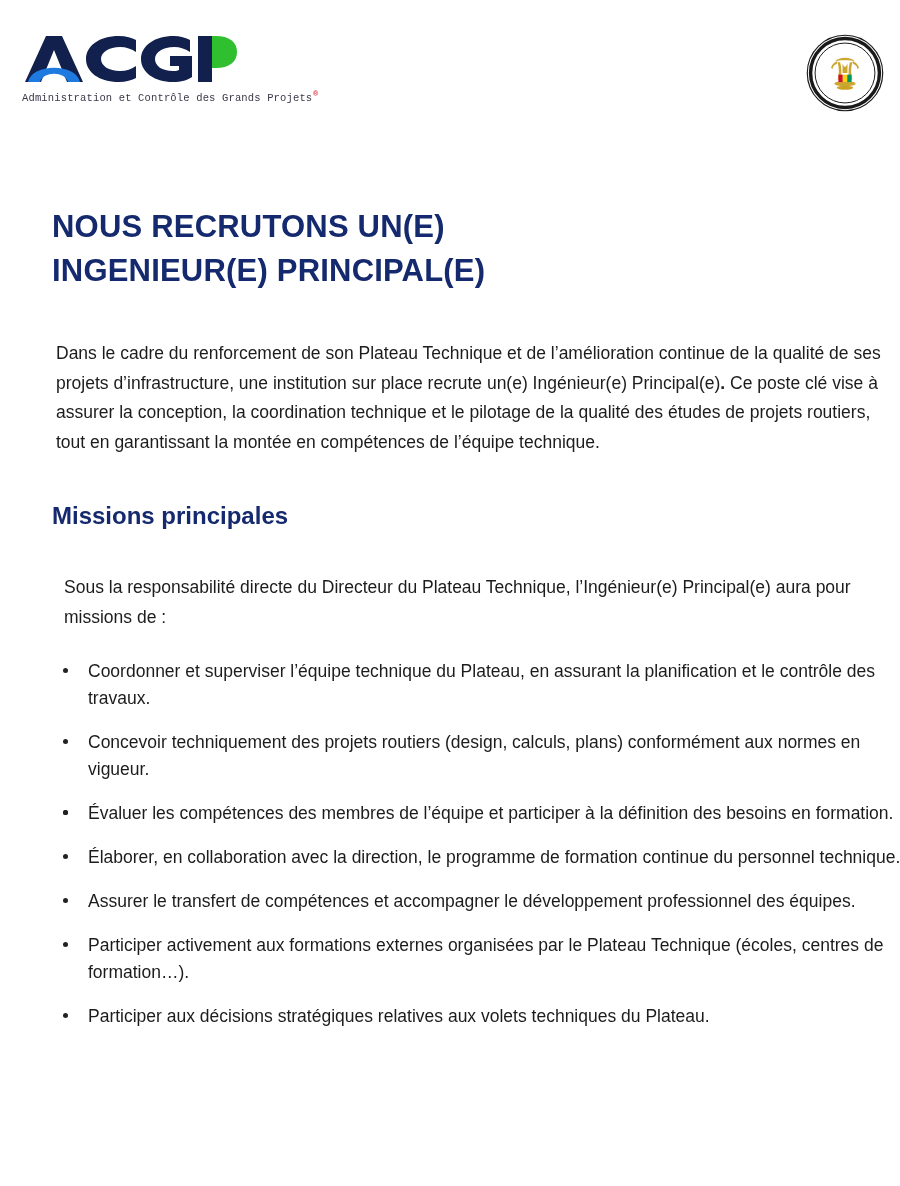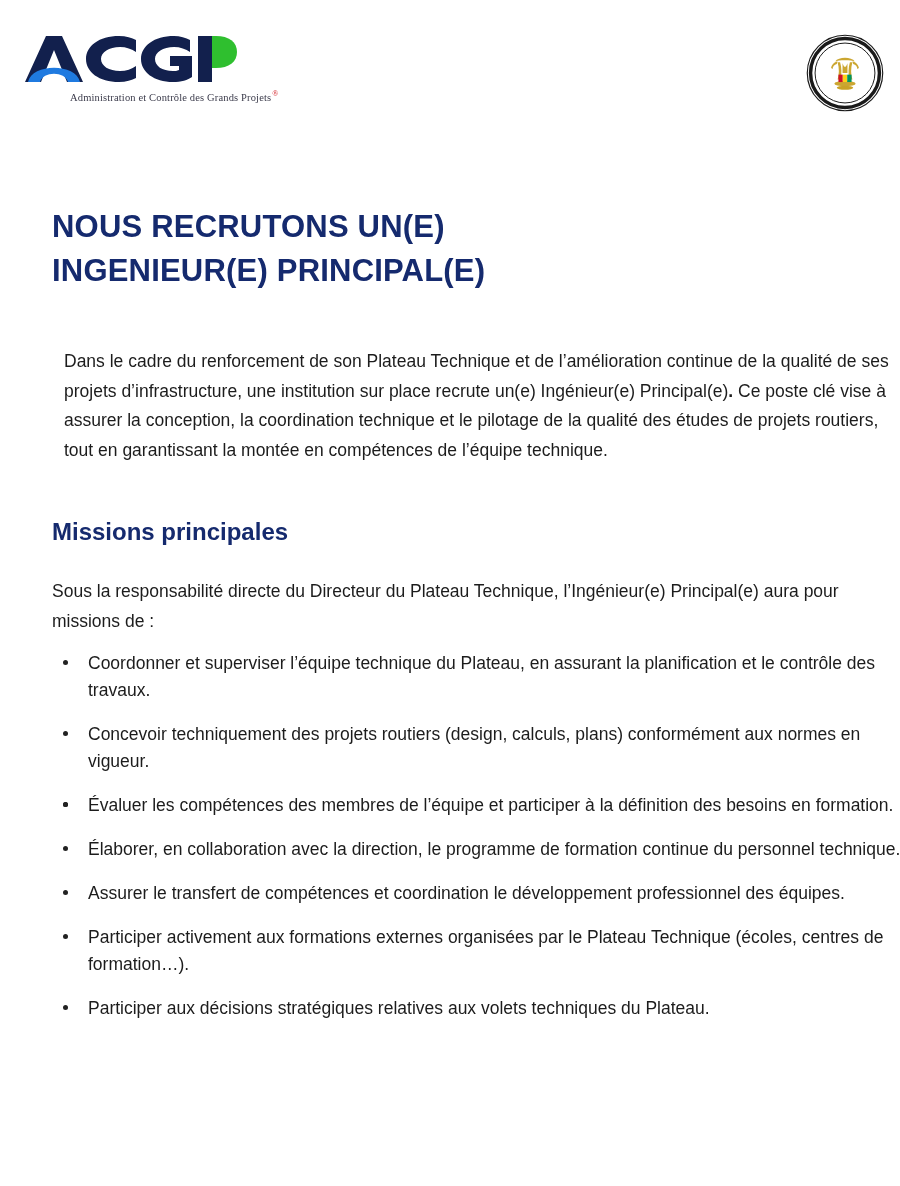"Administration et Contrôle des Grands" .logo-tagline { font-family: Liberation Serif, serif -> Liberation Mono, monospace; margin-left: 48px -> none }
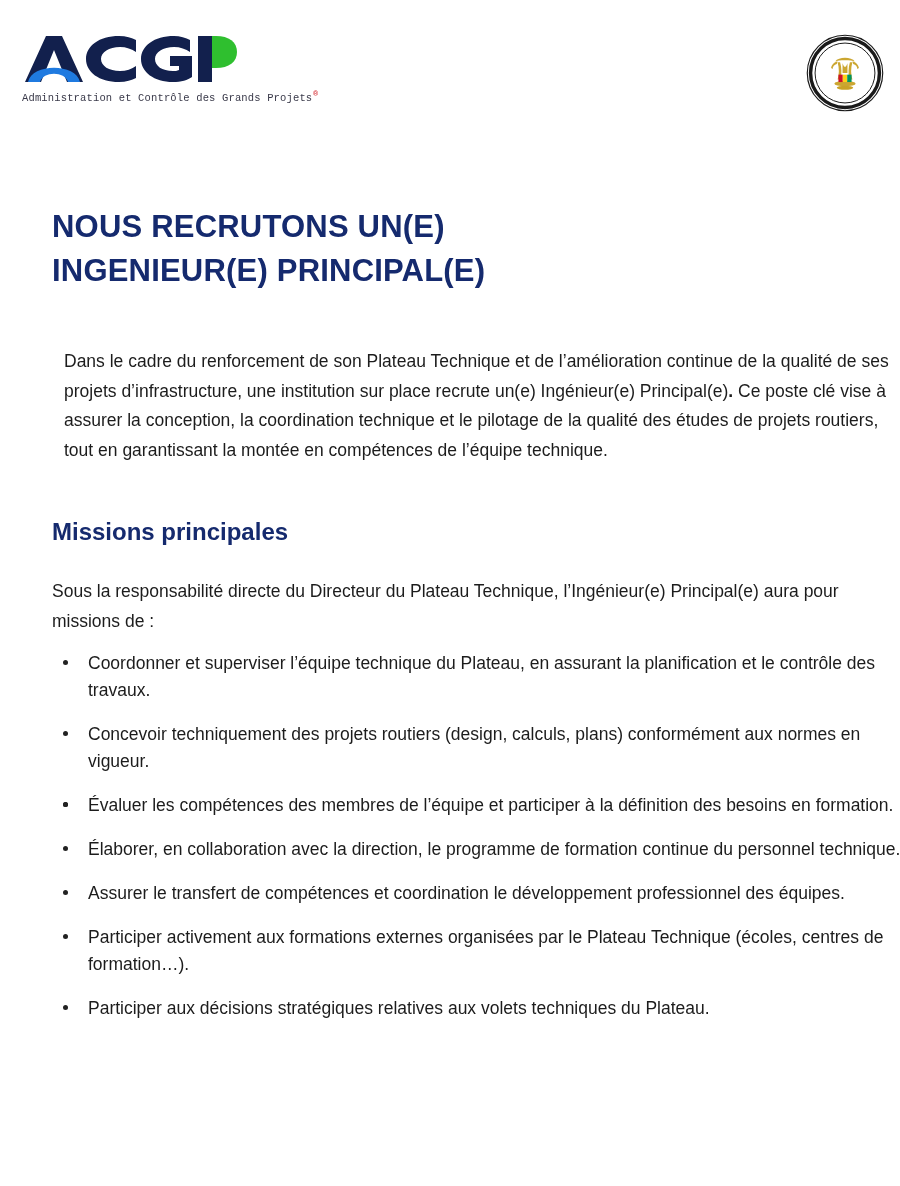"Dans le cadre du renforcement" .intro { margin: 12px -> 4px }
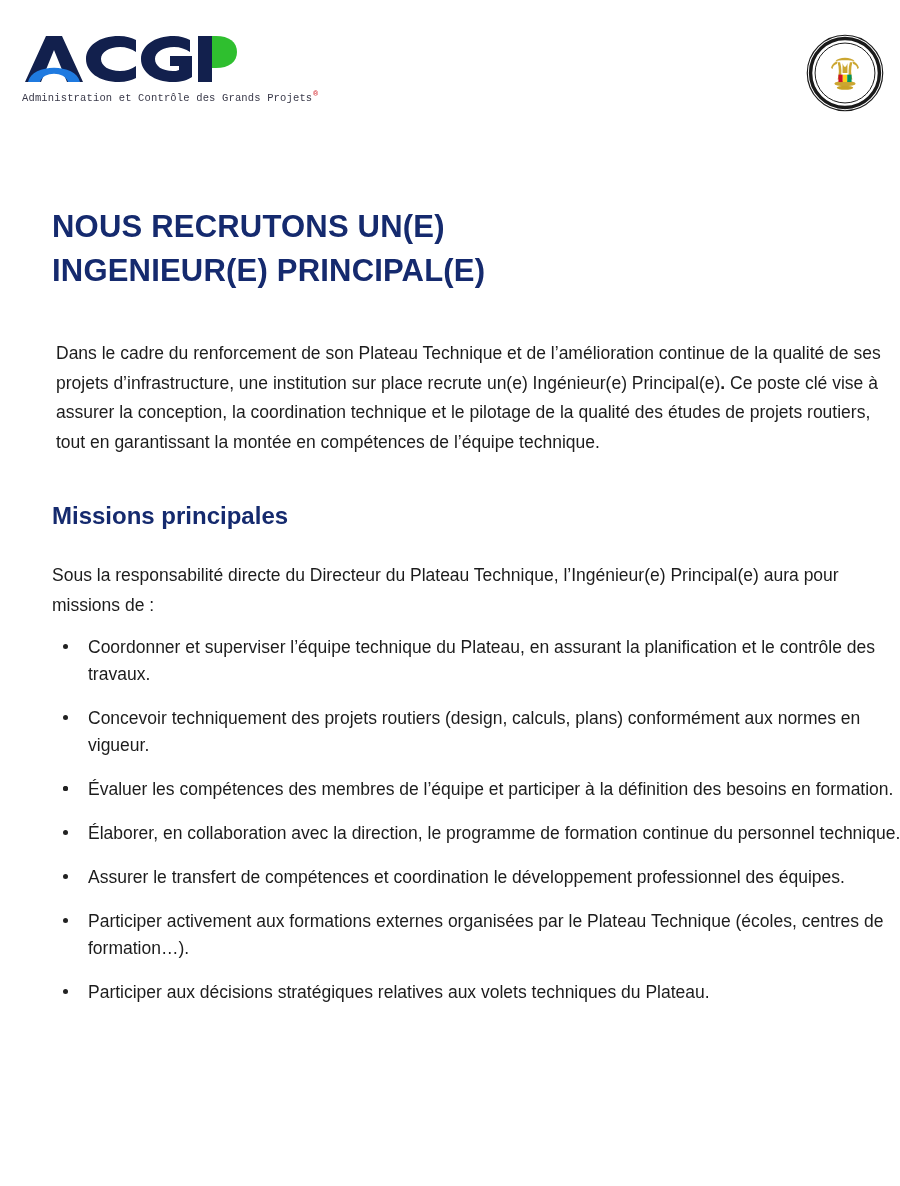"Sous la responsabilité directe du" .lead { margin: 0 -> 12px }
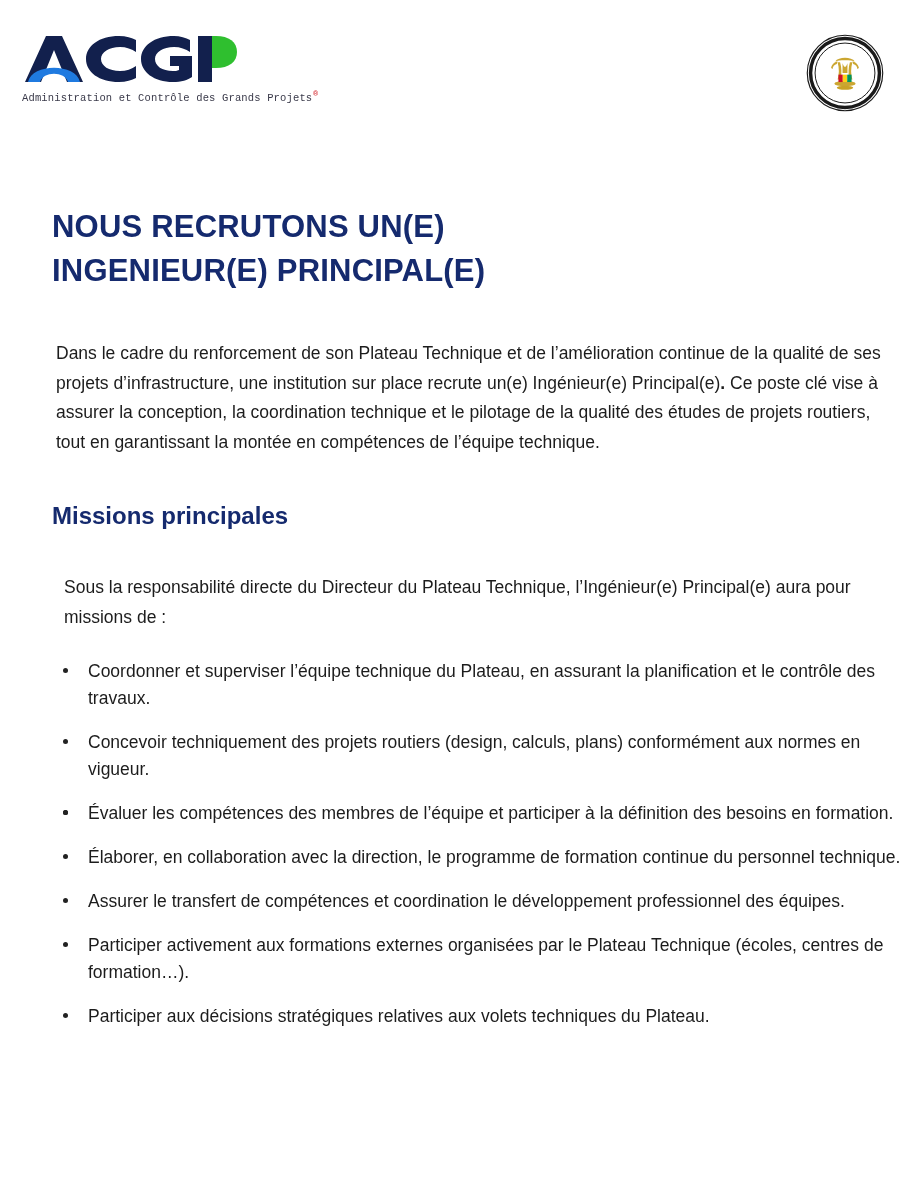"Assurer le transfert de compétences" span { text: coordination -> accompagner }
